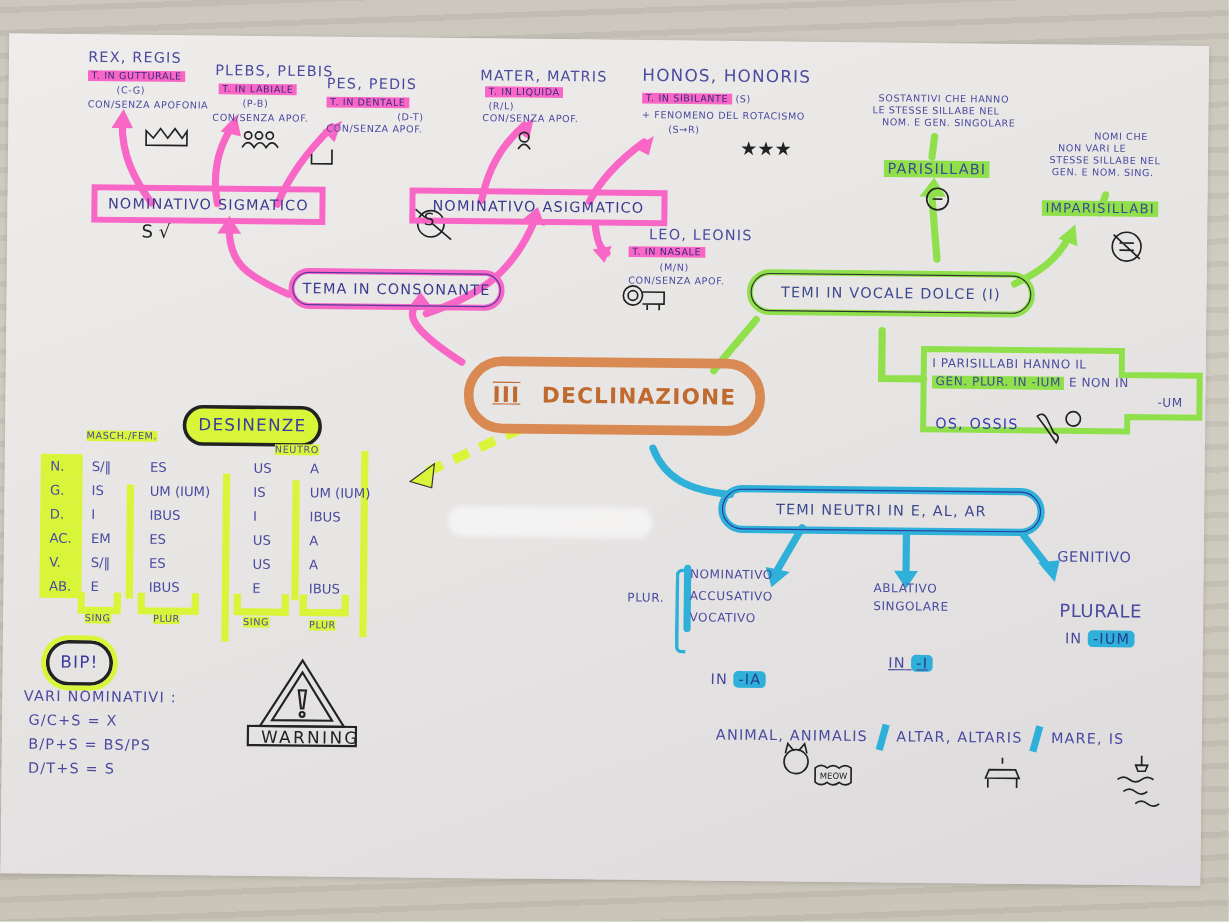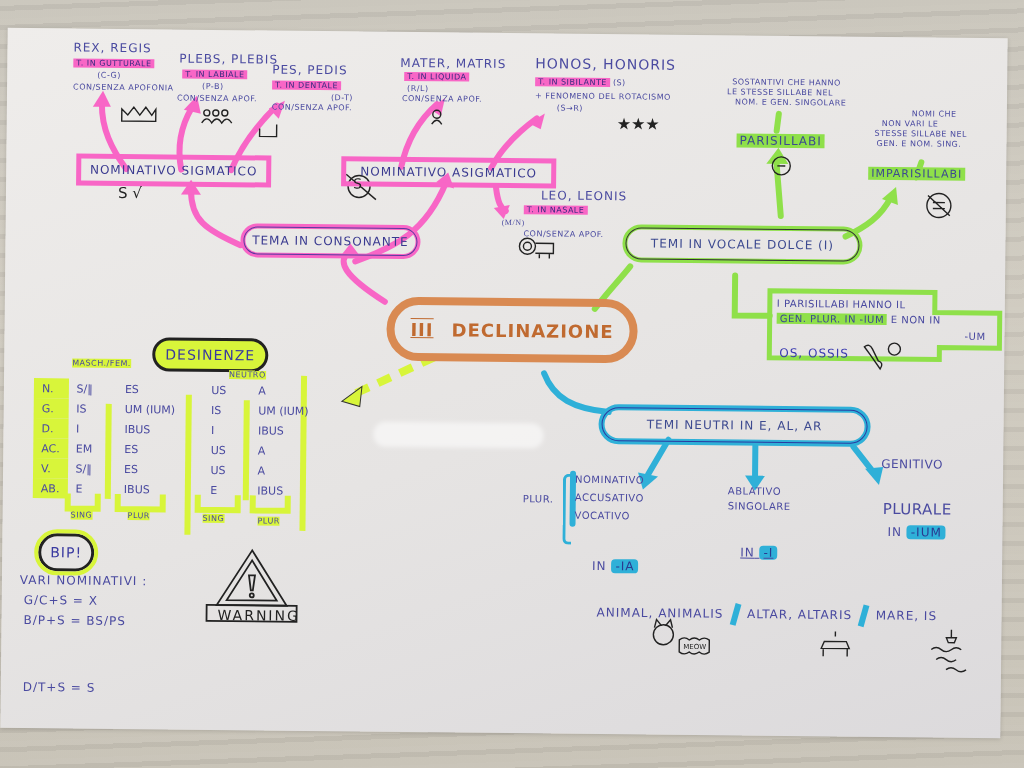"(M/N)" div.hw { font-family: Liberation Serif, serif -> none; left: 496px -> 544px }
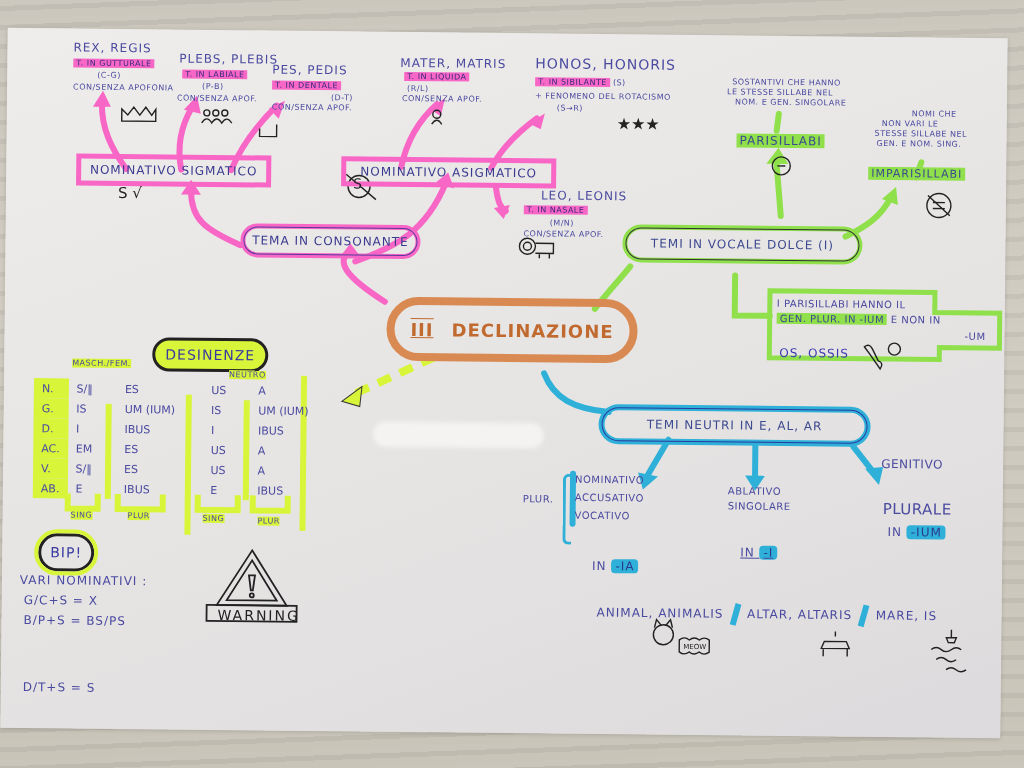"D/T+S = S" div.hw { margin-top: 47px -> none }
